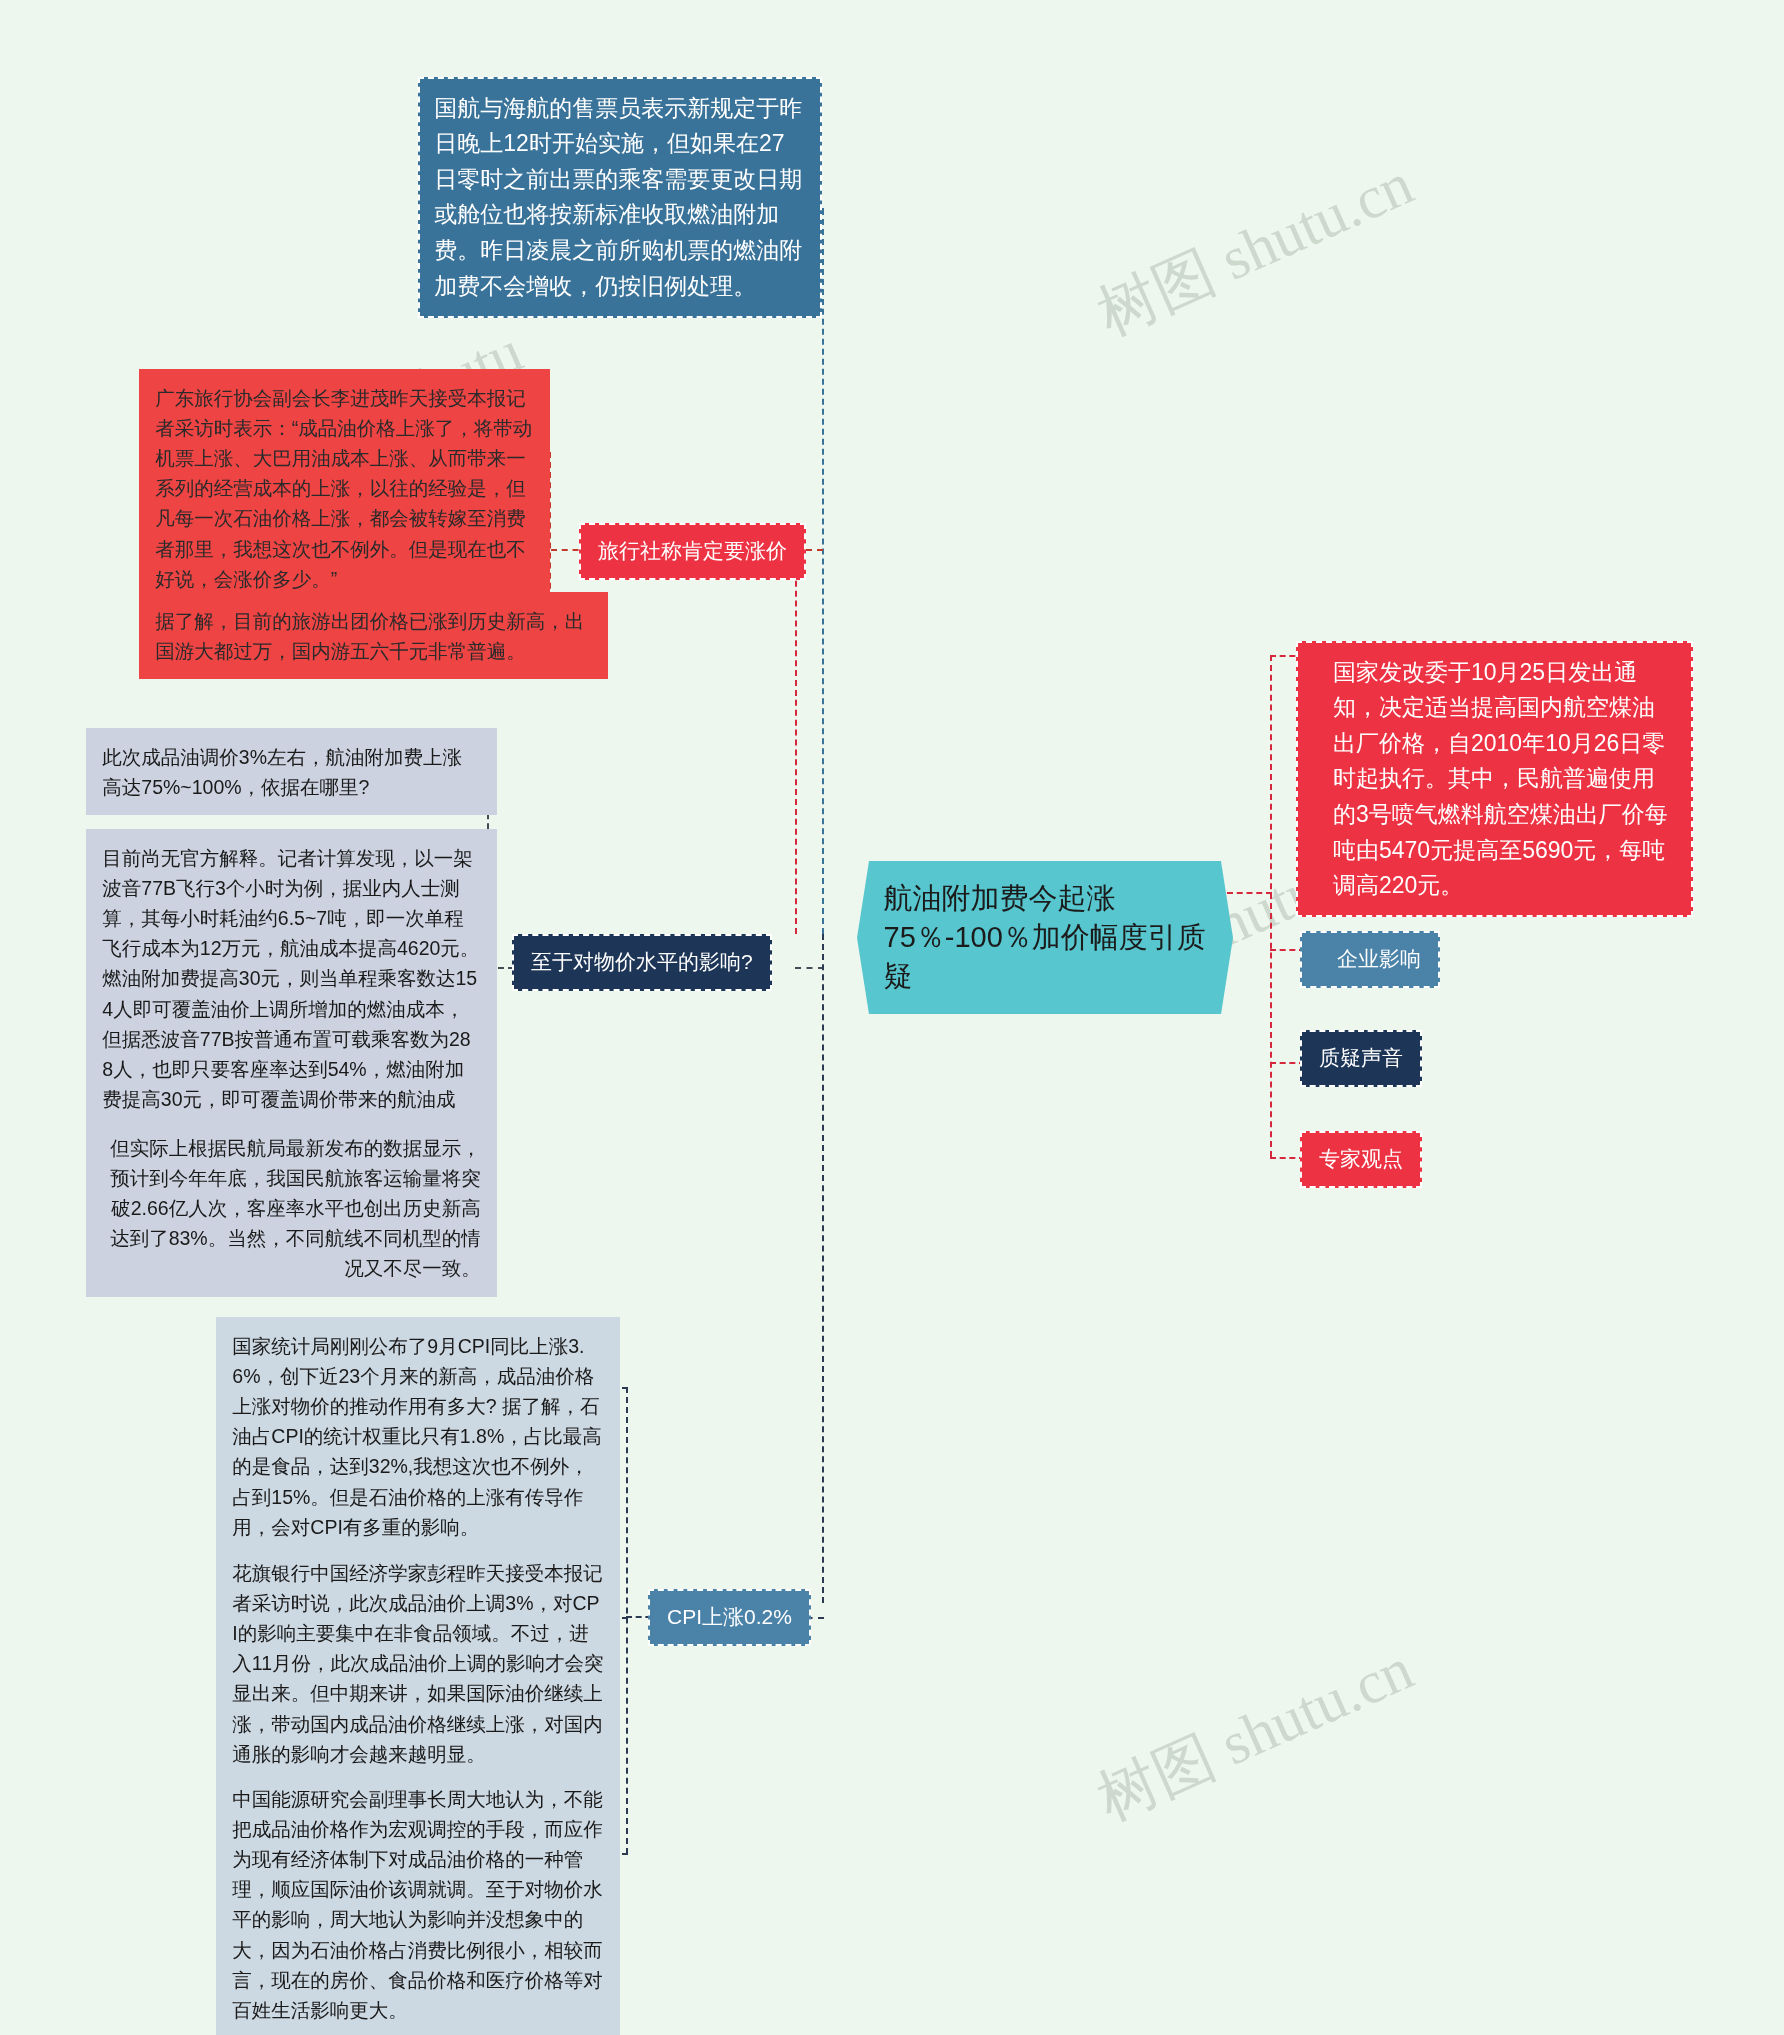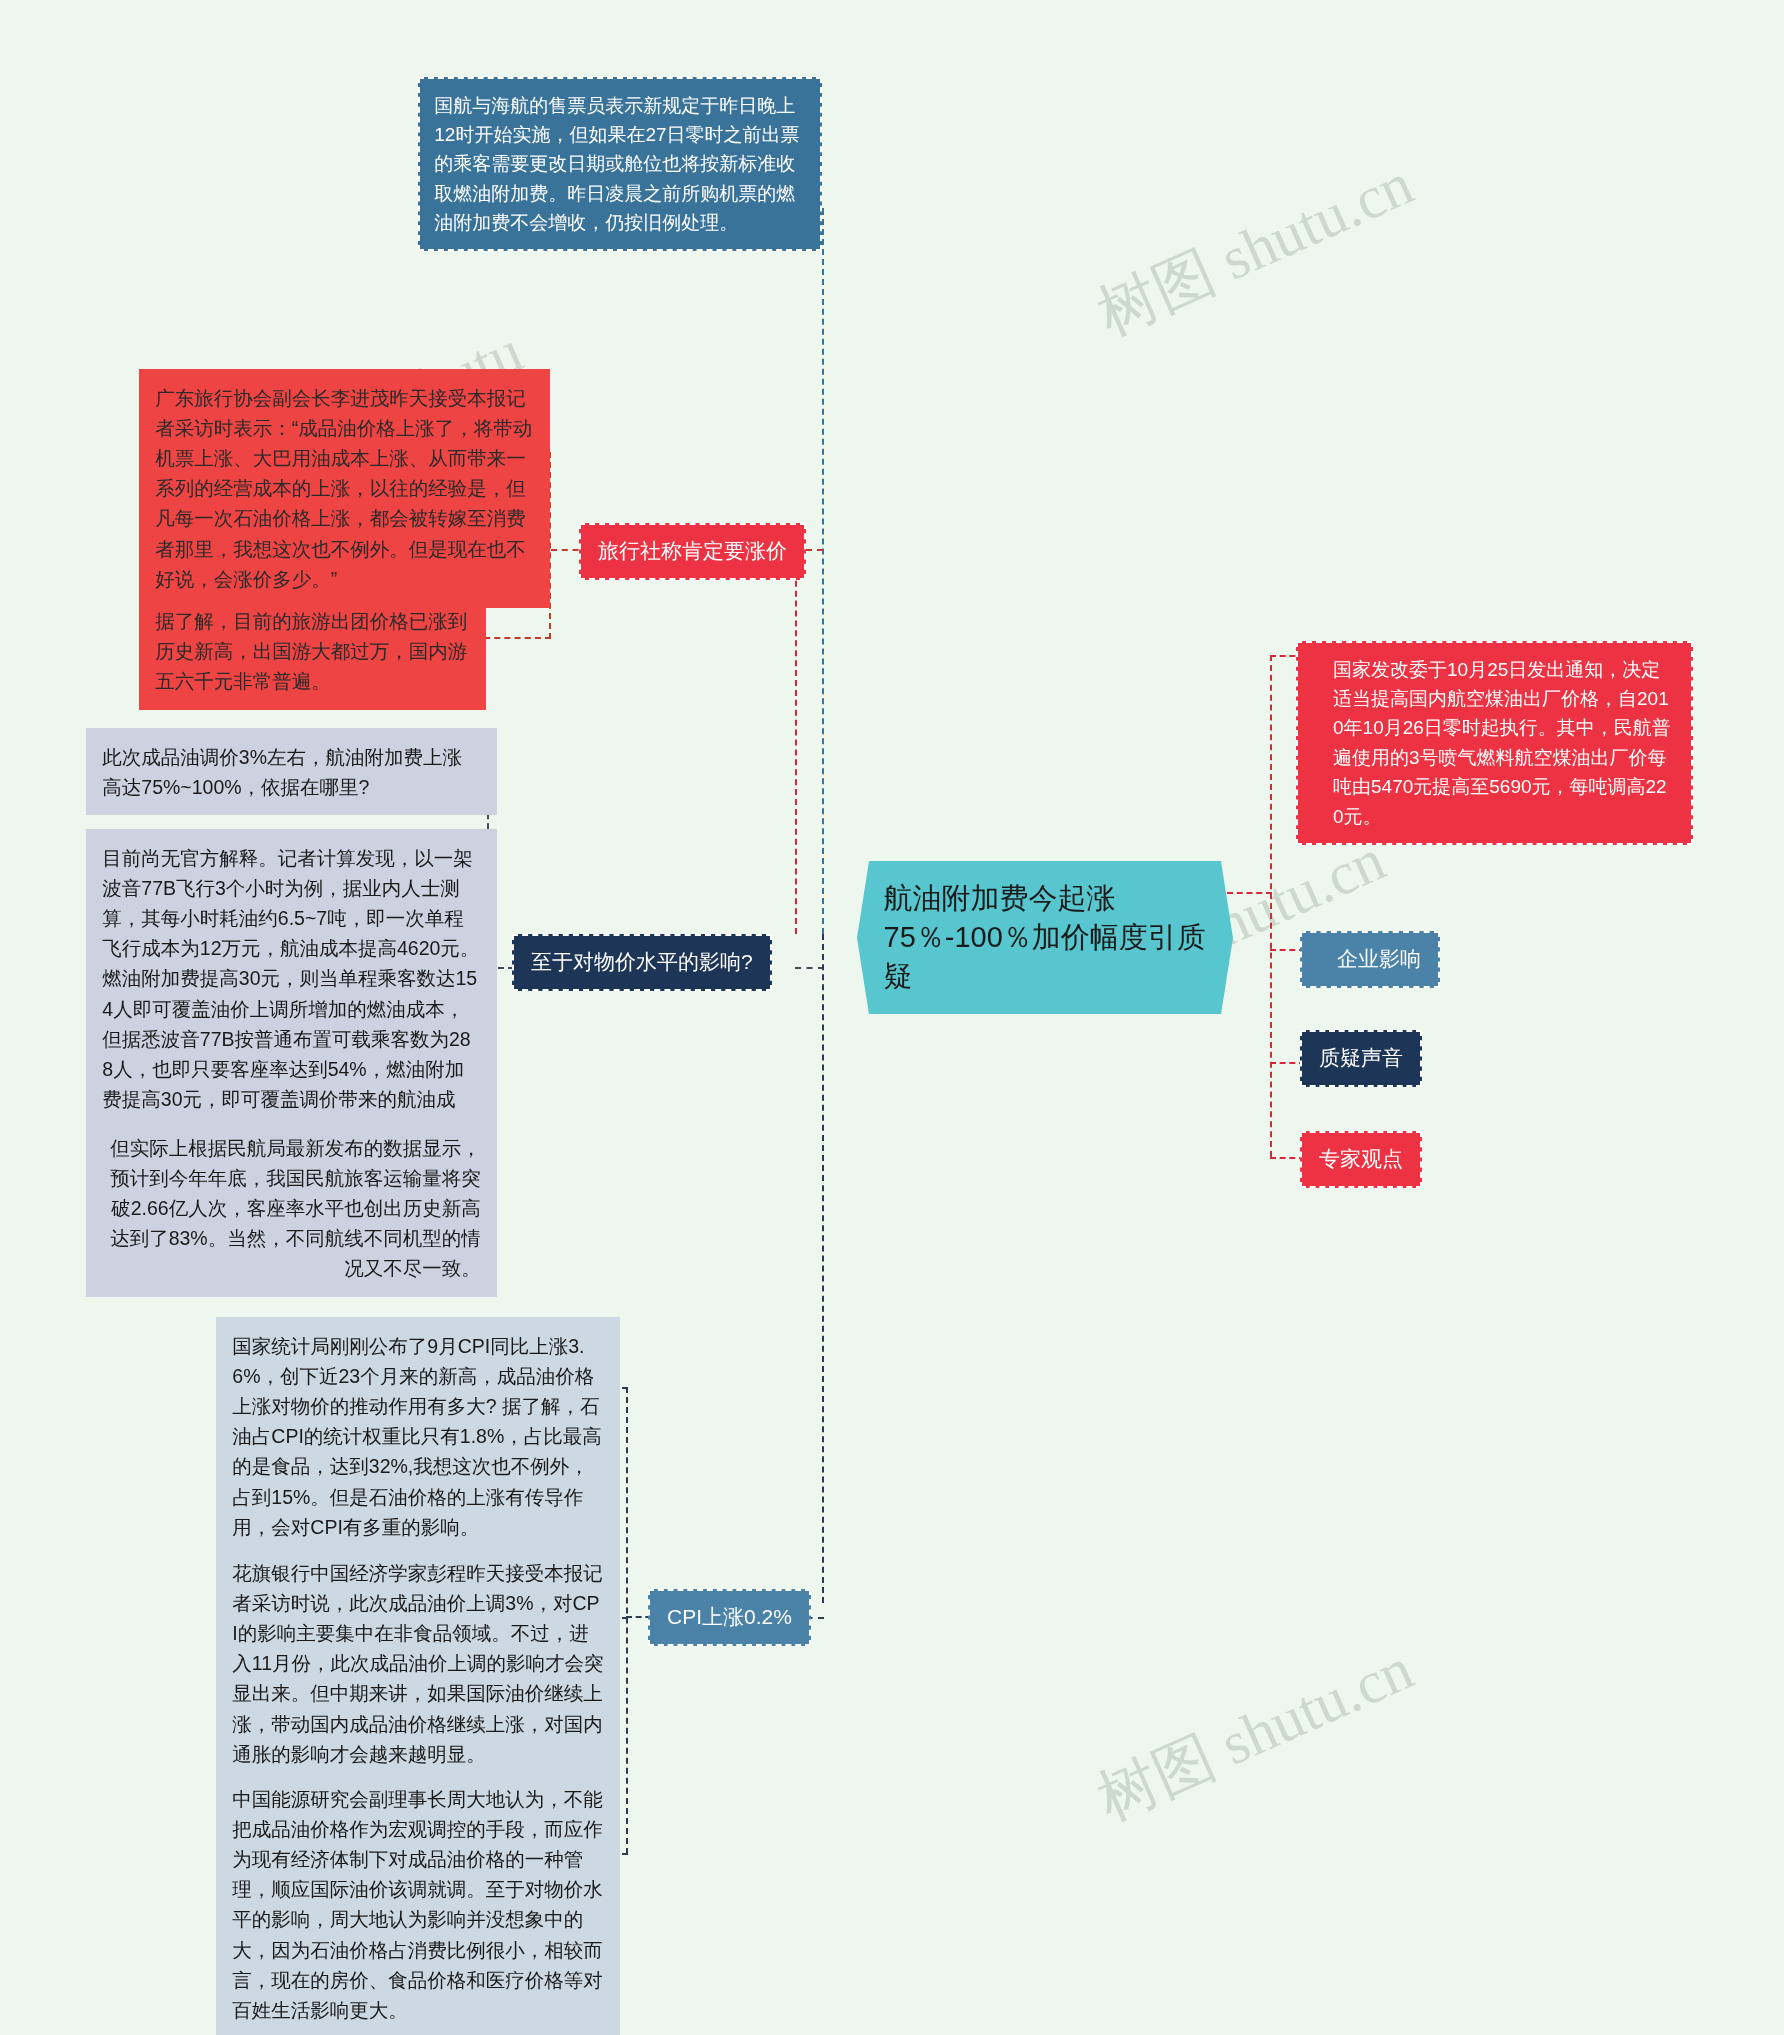"国航与海航的售票员表示新规定于昨日晚上12时开始实施，但如果在27日零时之前出票" .para-big { font-size: 19px -> 23px }
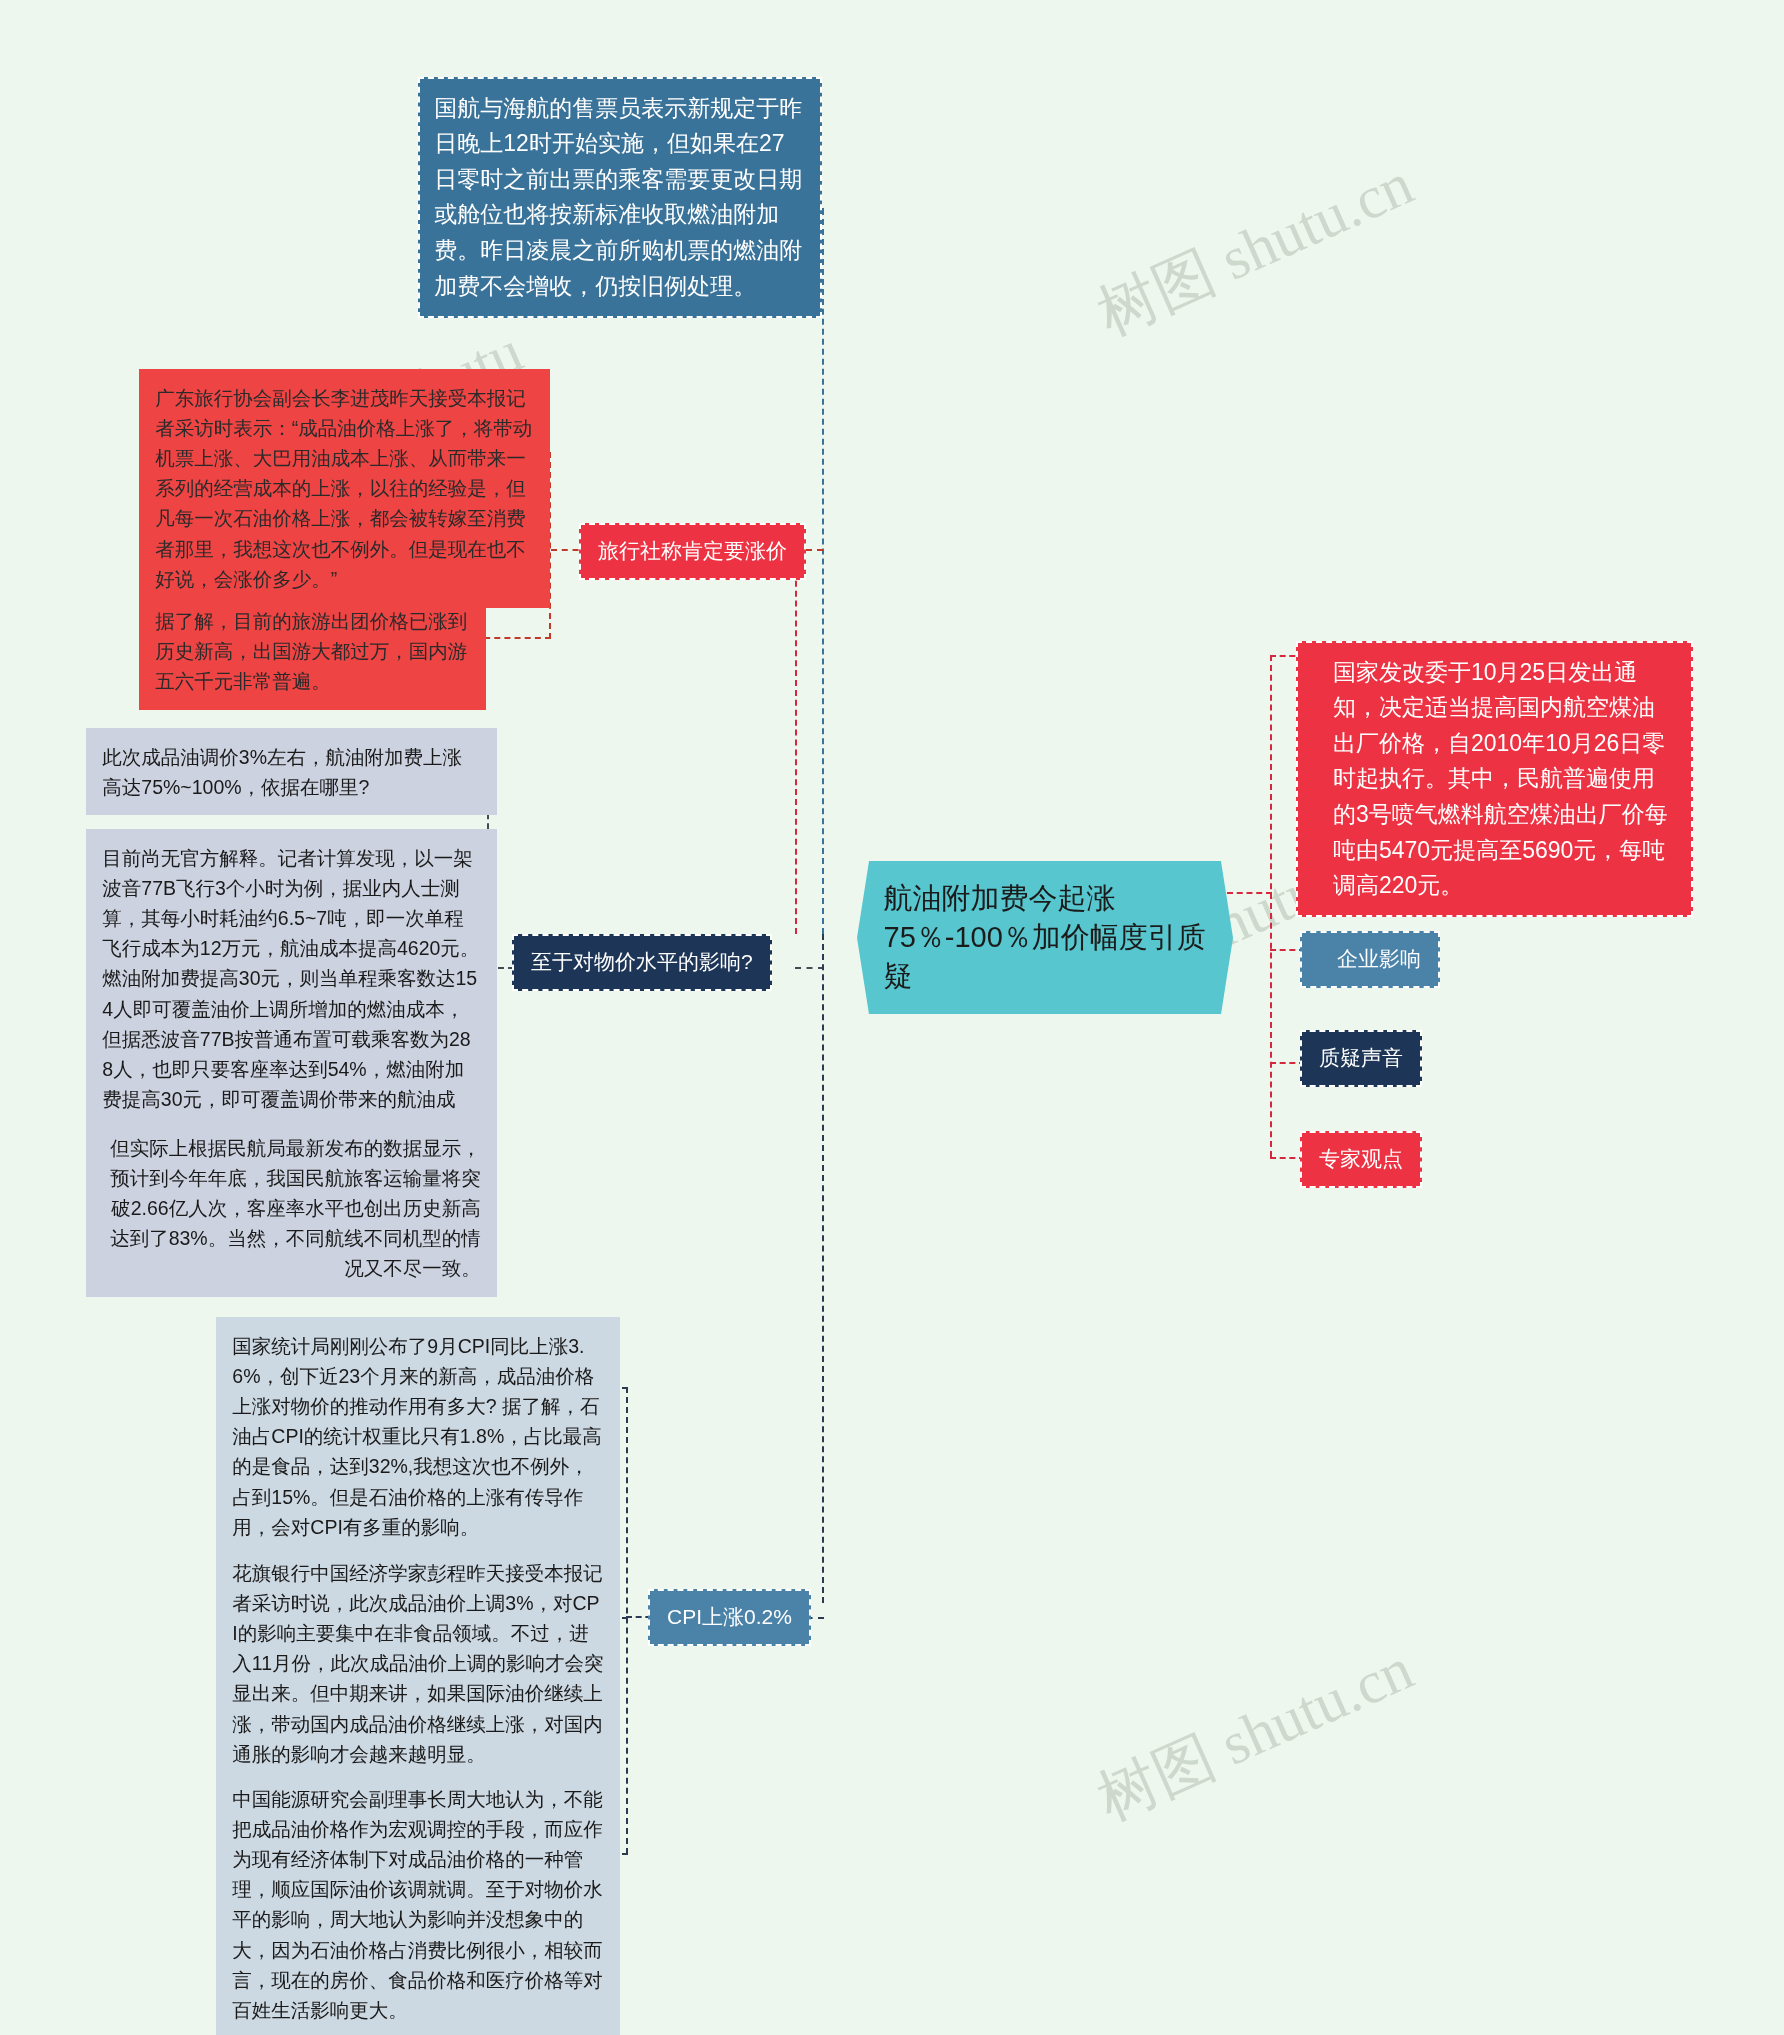"据了解，目前的旅游出团价格已涨到历史新高，出国游大都过万，国内游五六千元非常普遍" div.node { width: 347px -> 469px }
